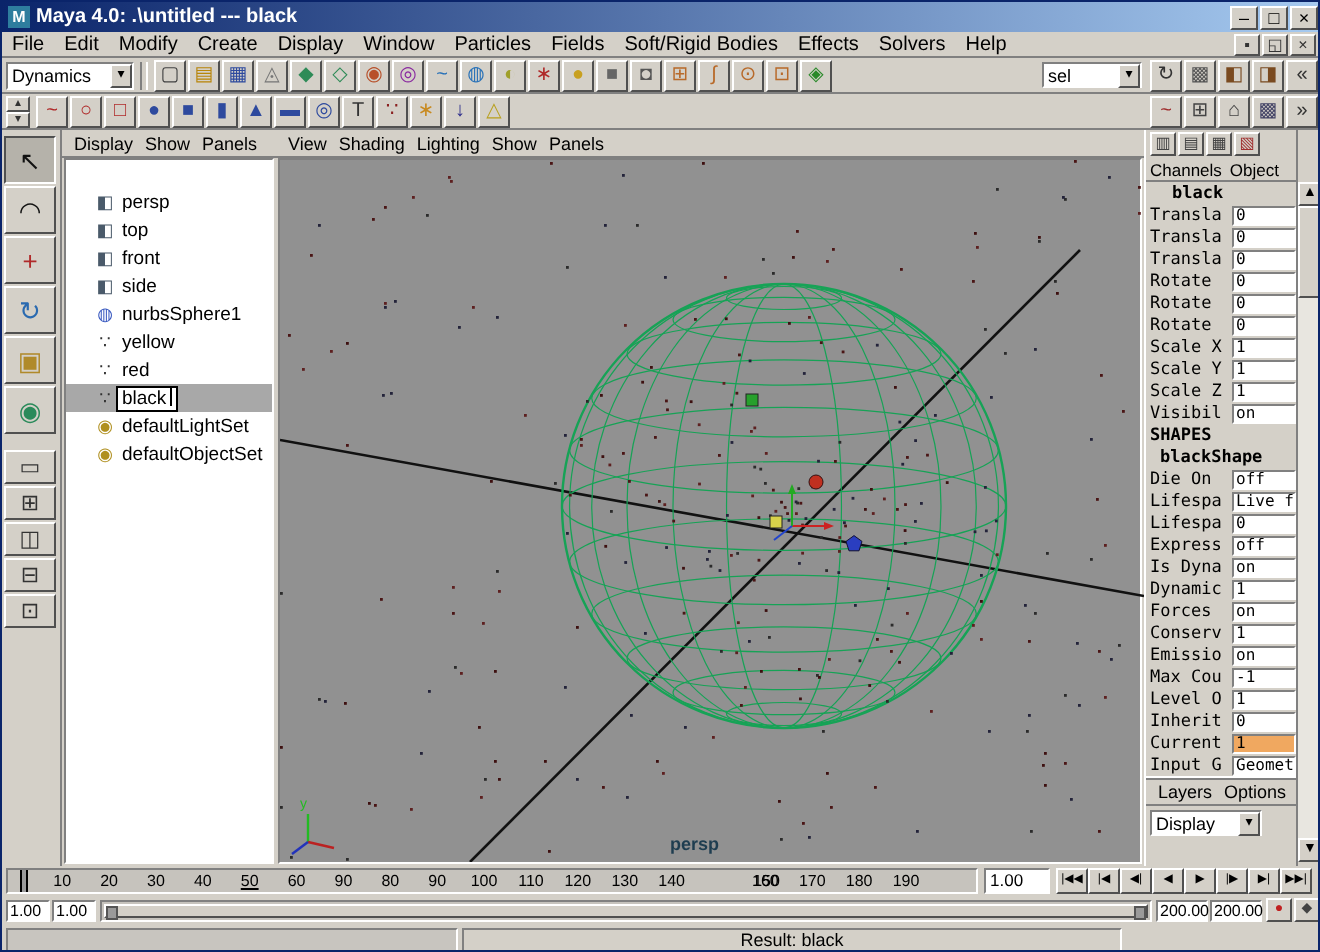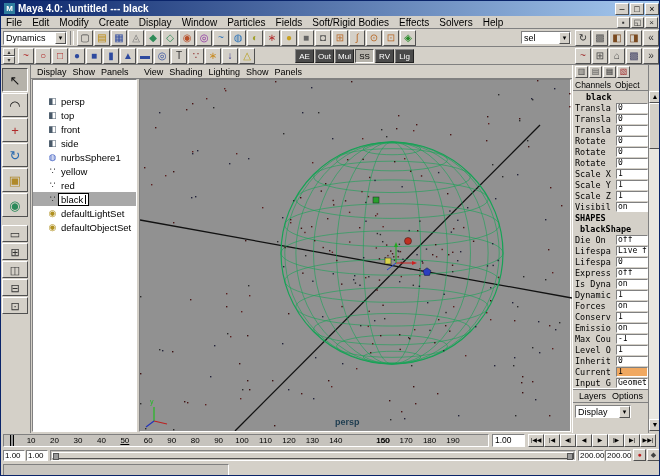"AE" div { html: <div> <span>AE</span> <span>Out</span> <span>Mul</span> <span>SS</span> <span>RV</span> <span>Lig</span> </div> -> none }
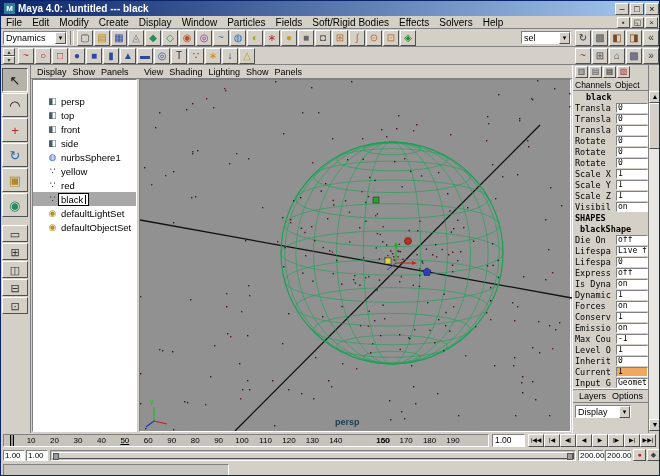"Result: black" div.sunken { html: none -> <div>Result: black</div> }
